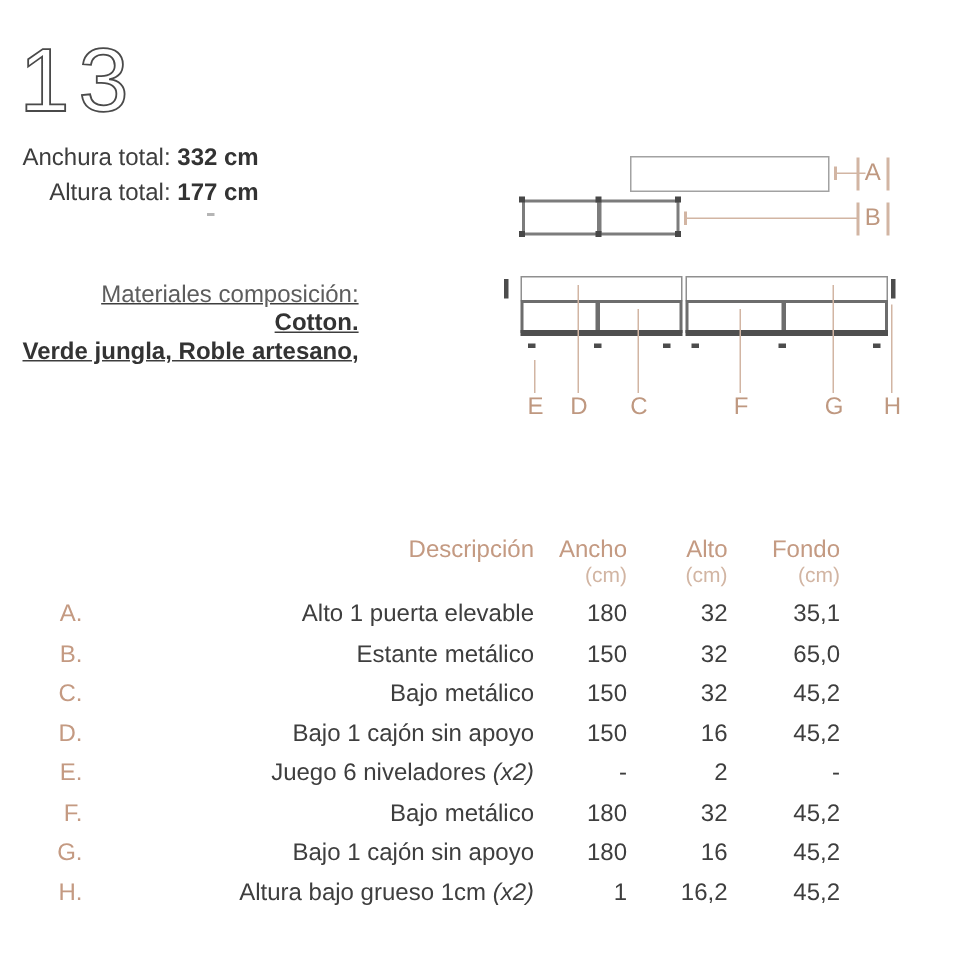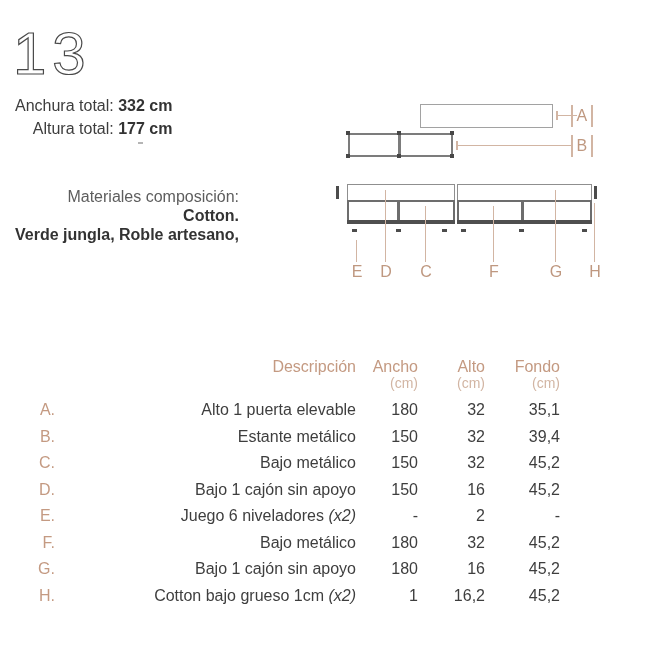"Materiales composición:" .materials { text-decoration: none -> underline }
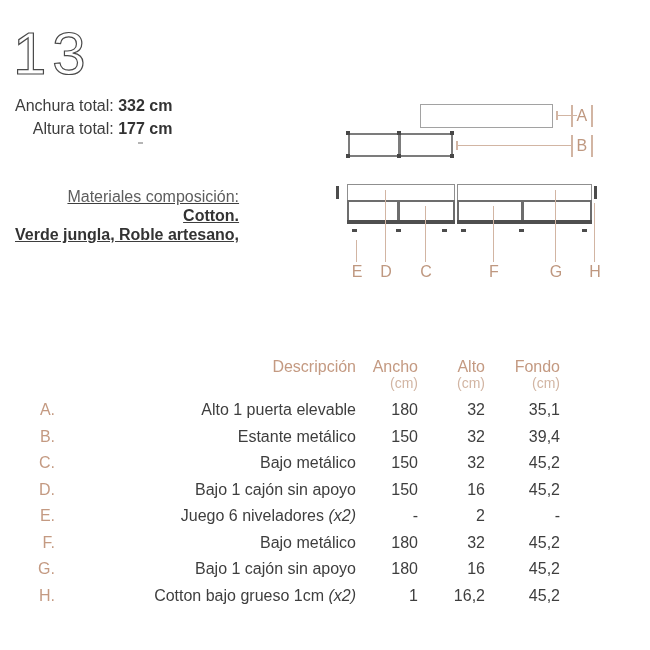"39,4" span.cell-num { text: 39,4 -> 65,0 }
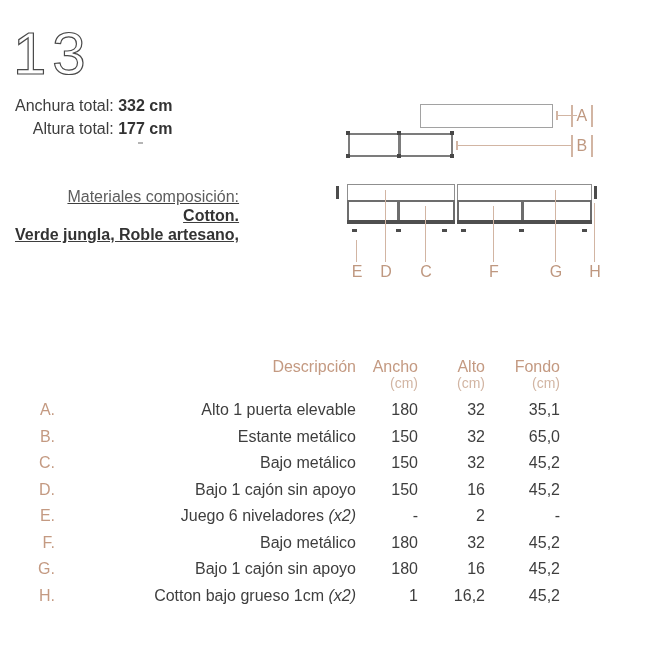"Cotton bajo grueso 1cm" span { text: Cotton -> Altura }
